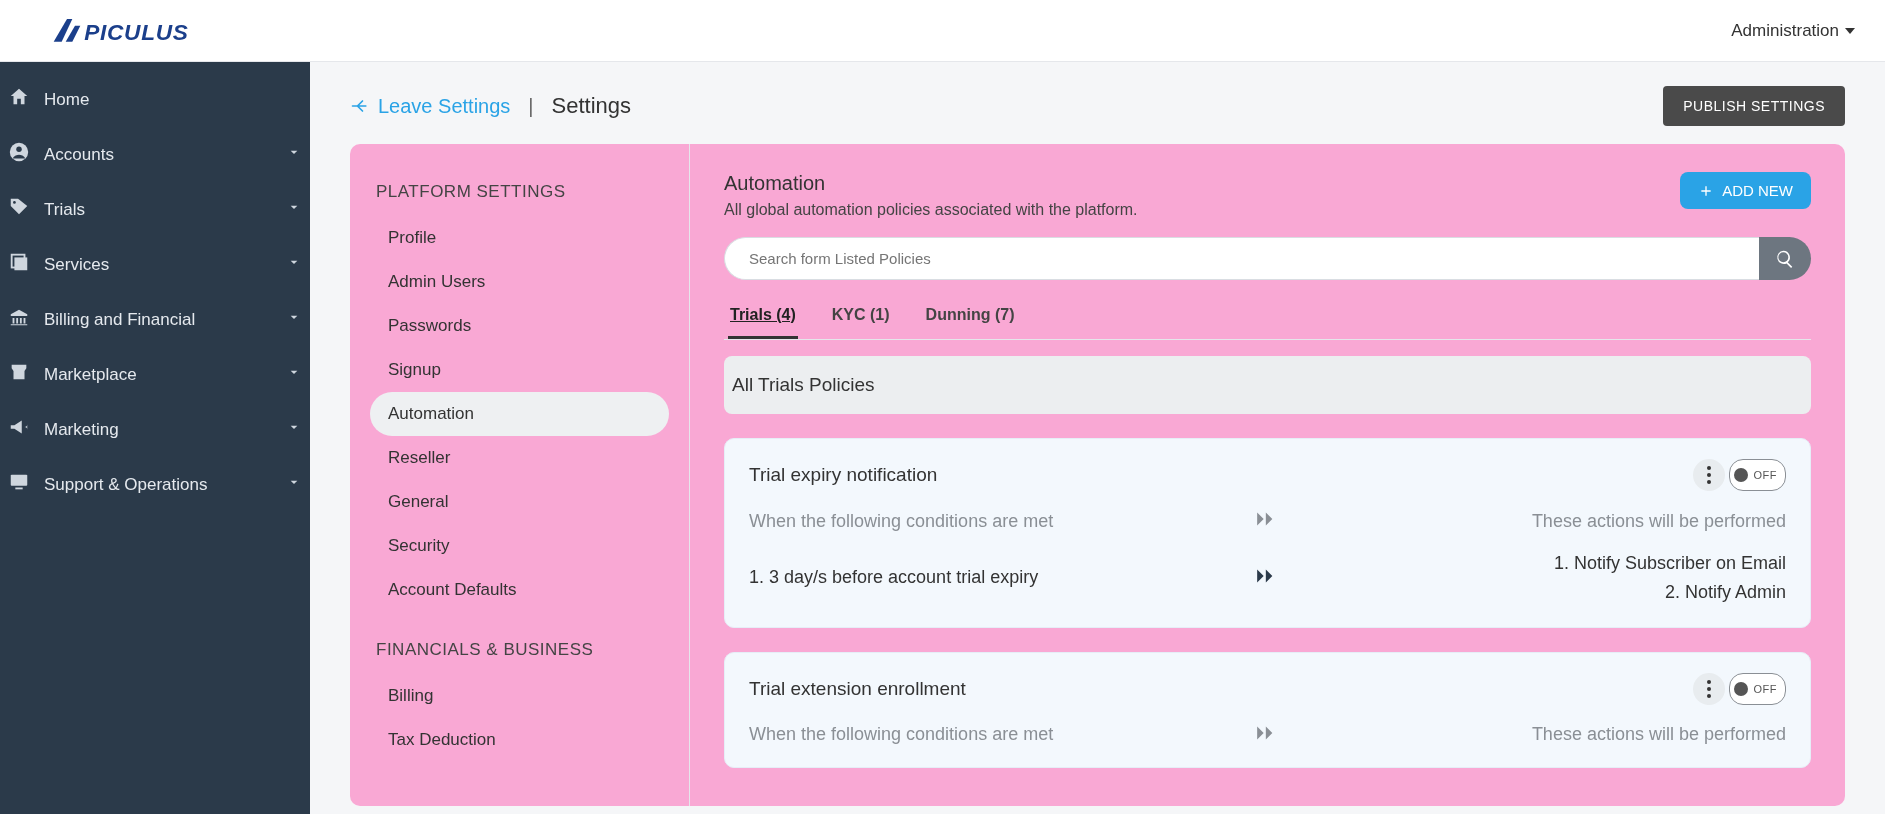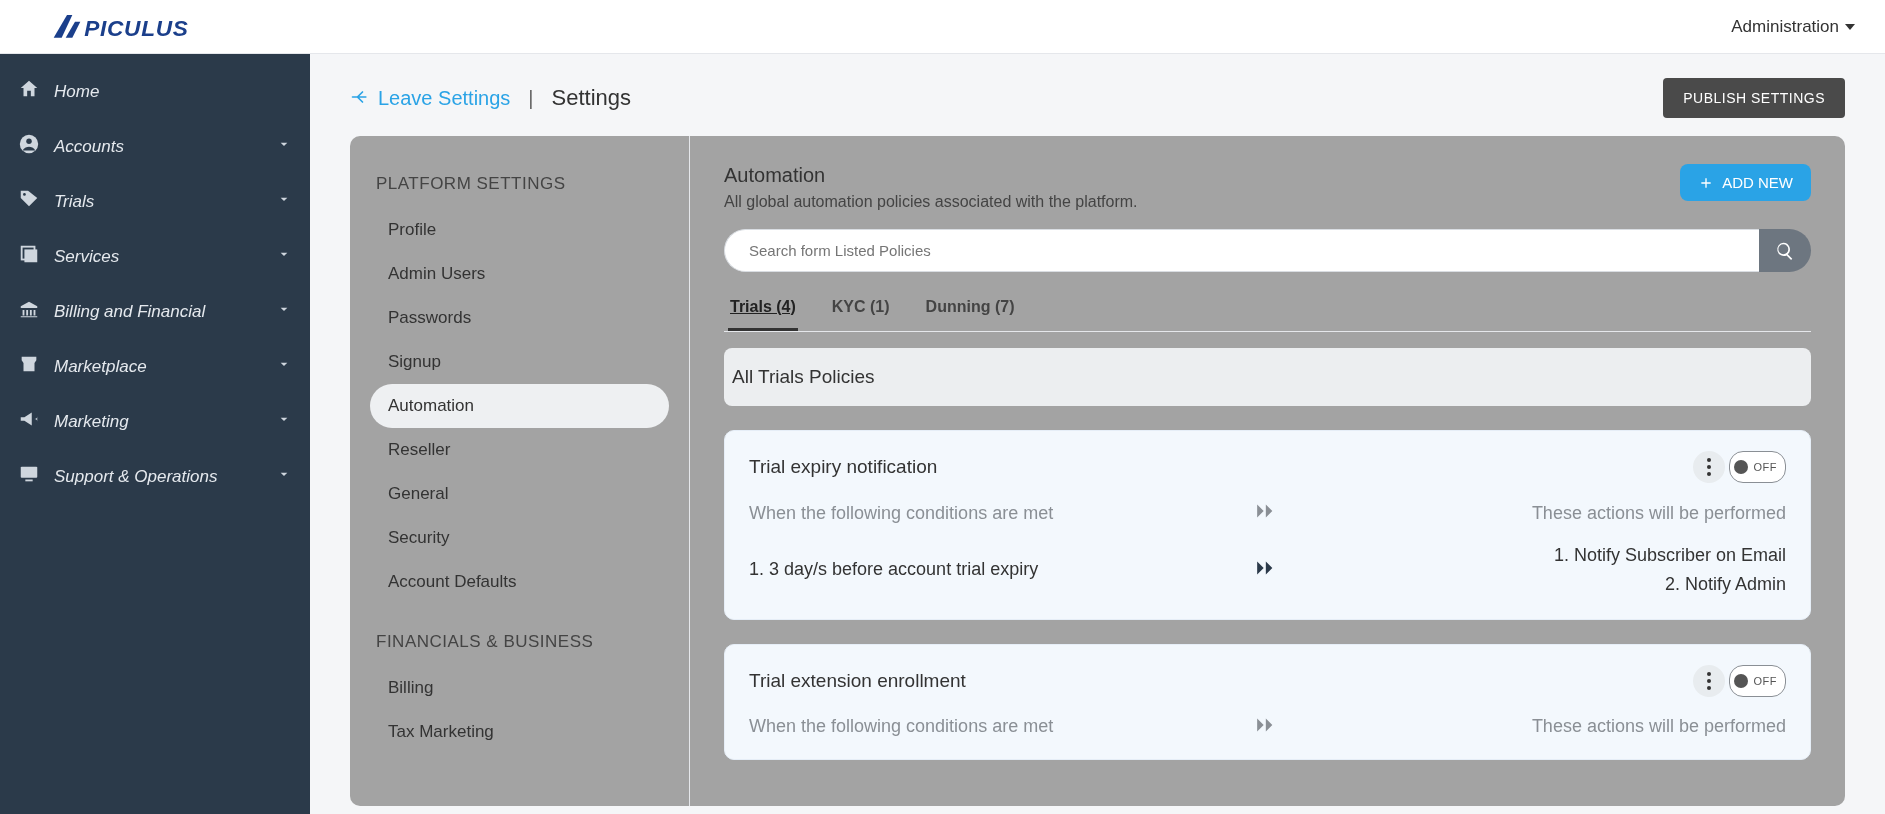"PICULUS" .topbar { height: 54px -> 62px }
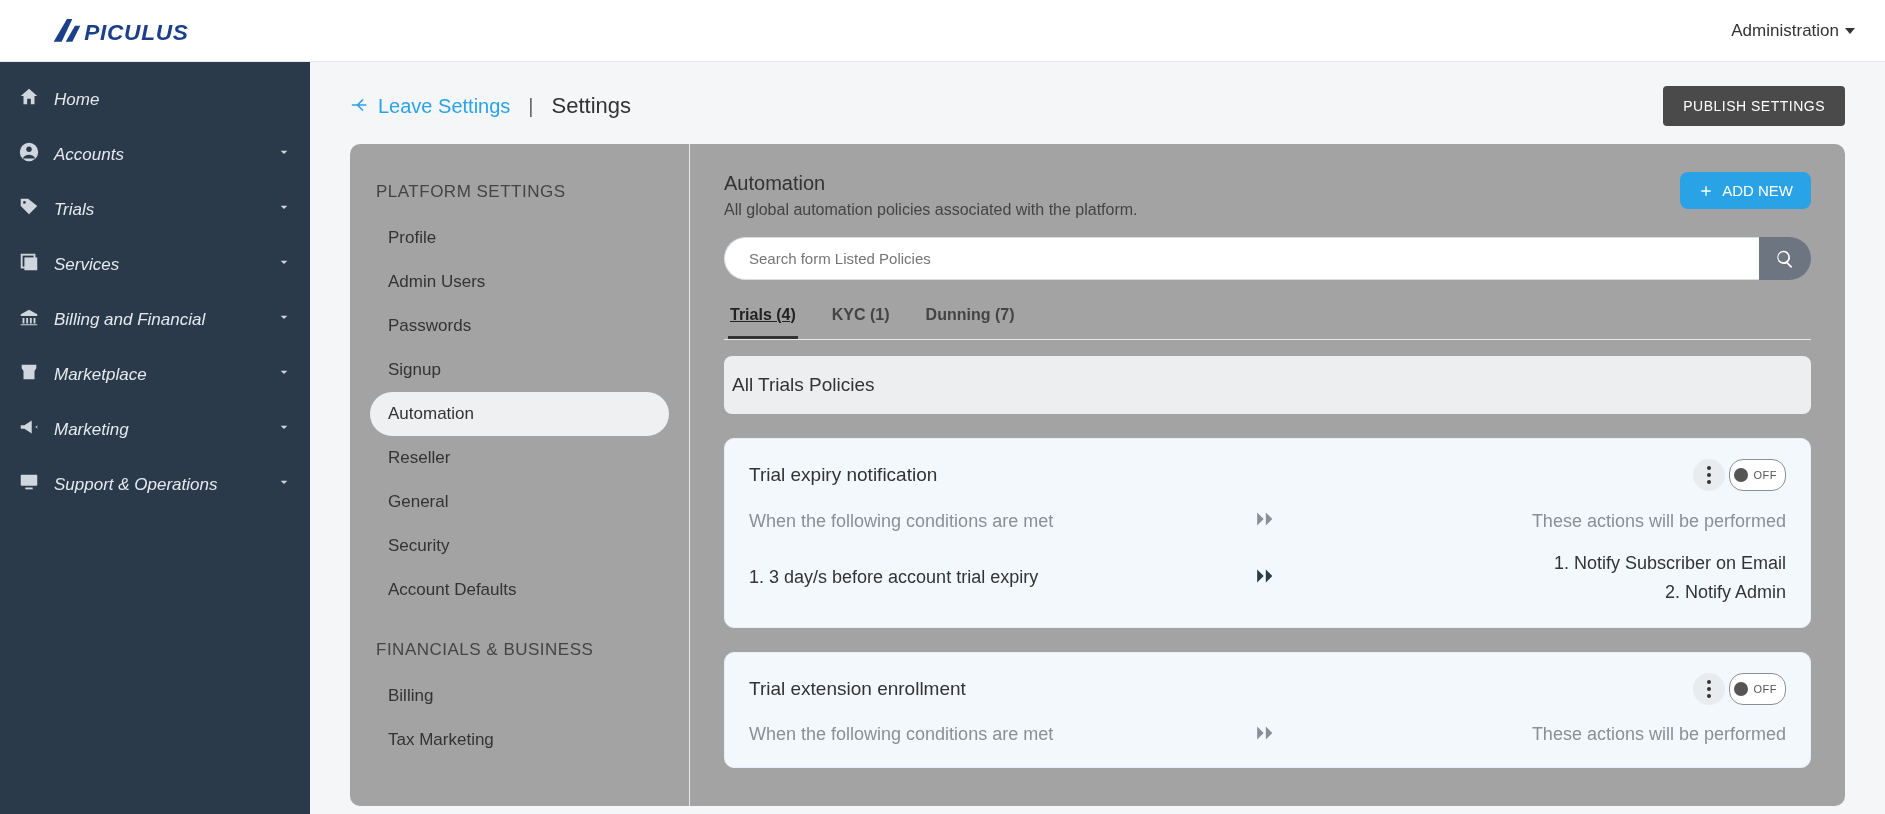"Home" .side-item { font-style: italic -> none; padding: 14px 18px -> 14px 8px }
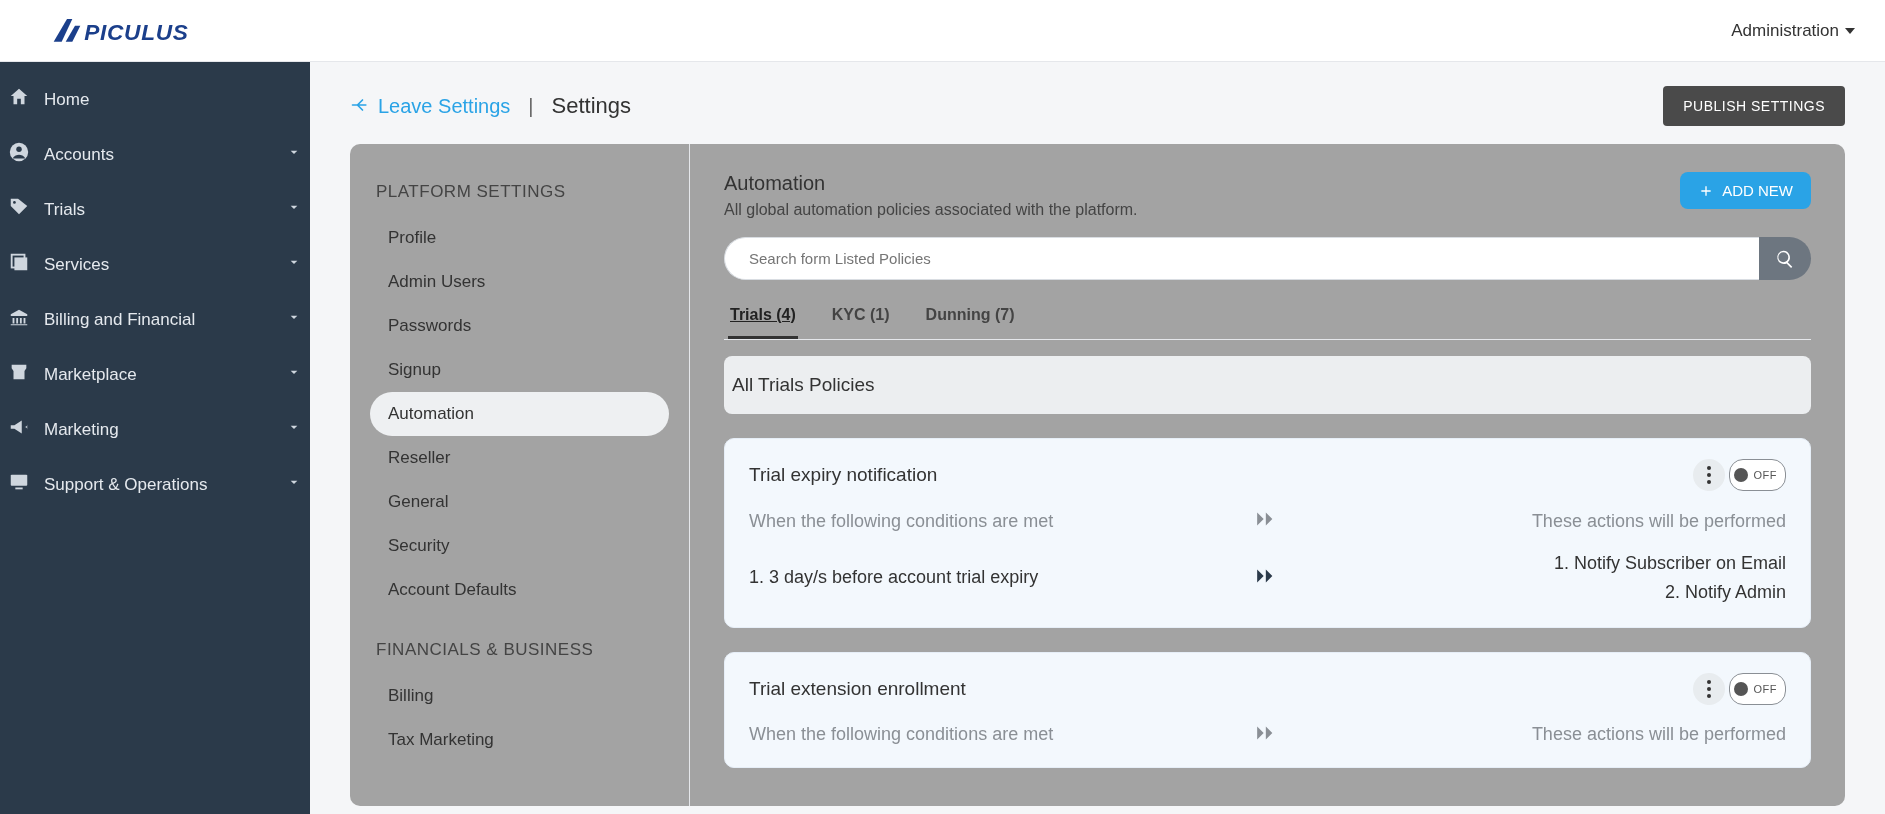"Leave Settings" .leave { align-items: flex-start -> center }
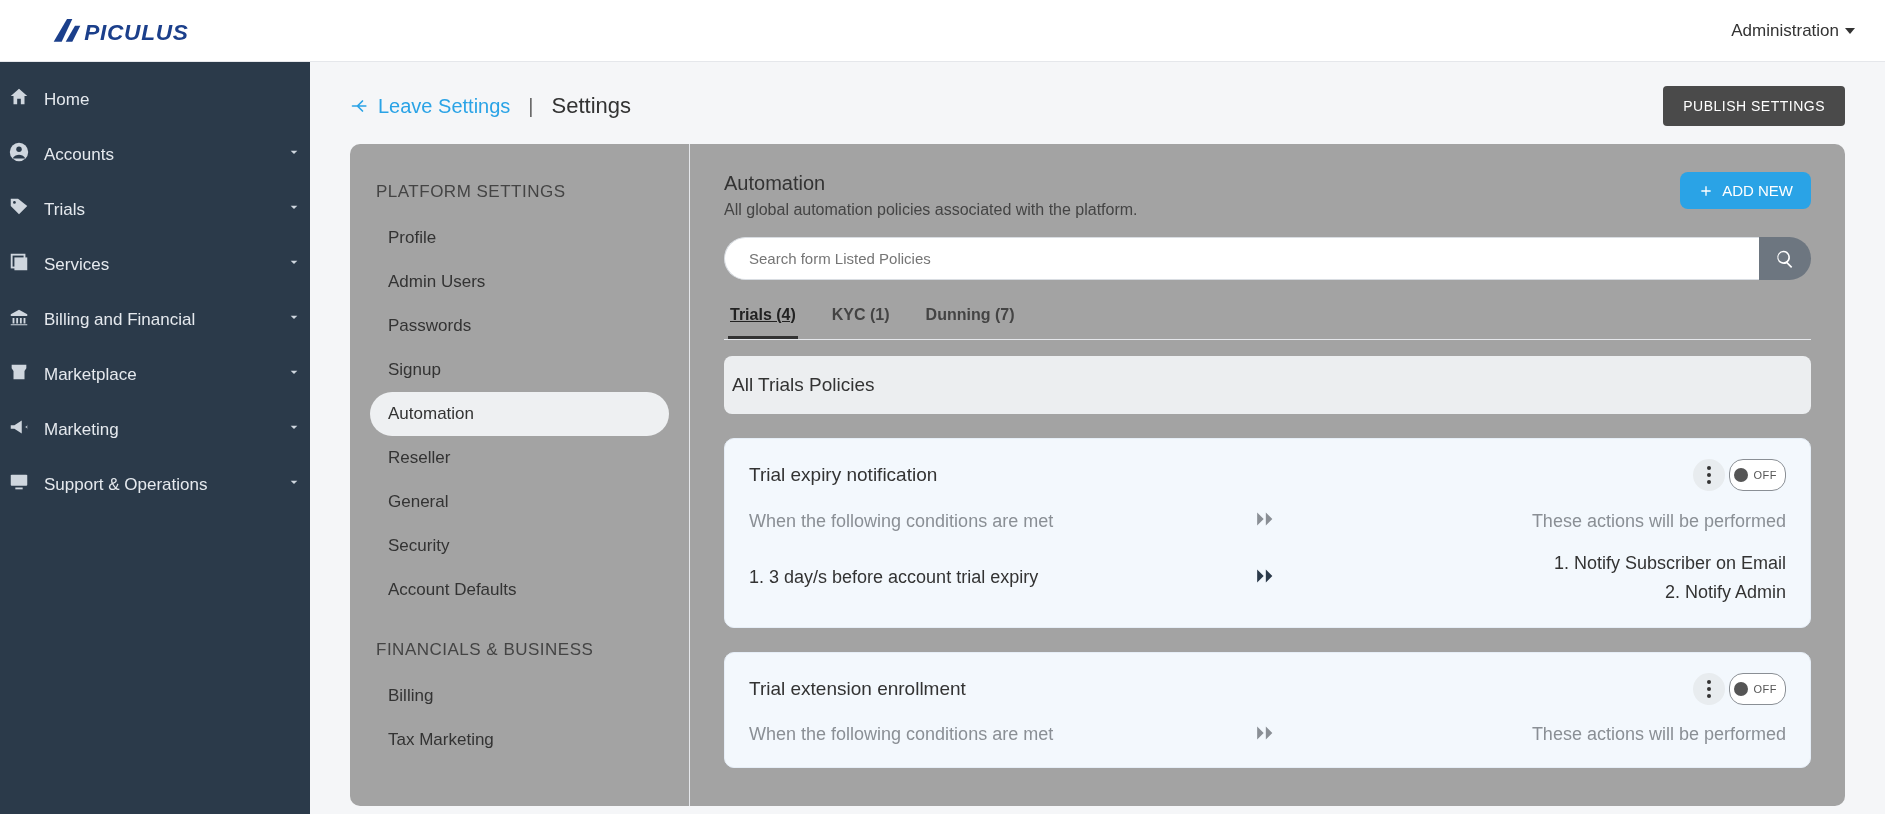"PLATFORM SETTINGS" .panel { background: #a3a3a3 -> #f9a8d4 }
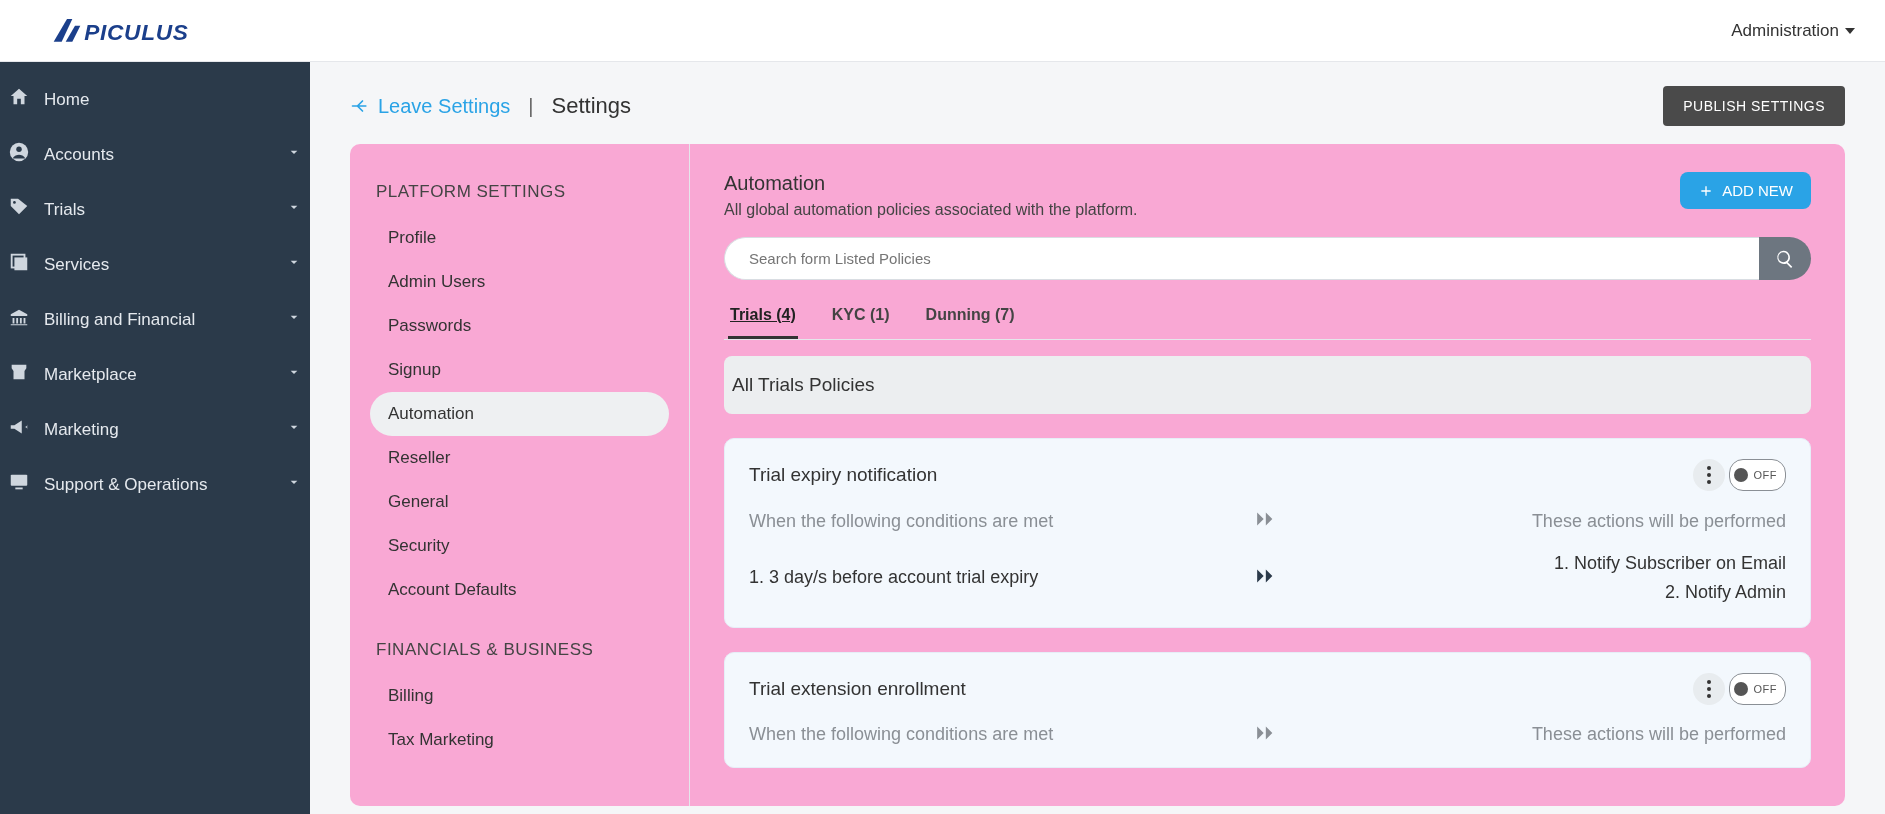"Tax Marketing" div.settings-link { text: Marketing -> Deduction }
